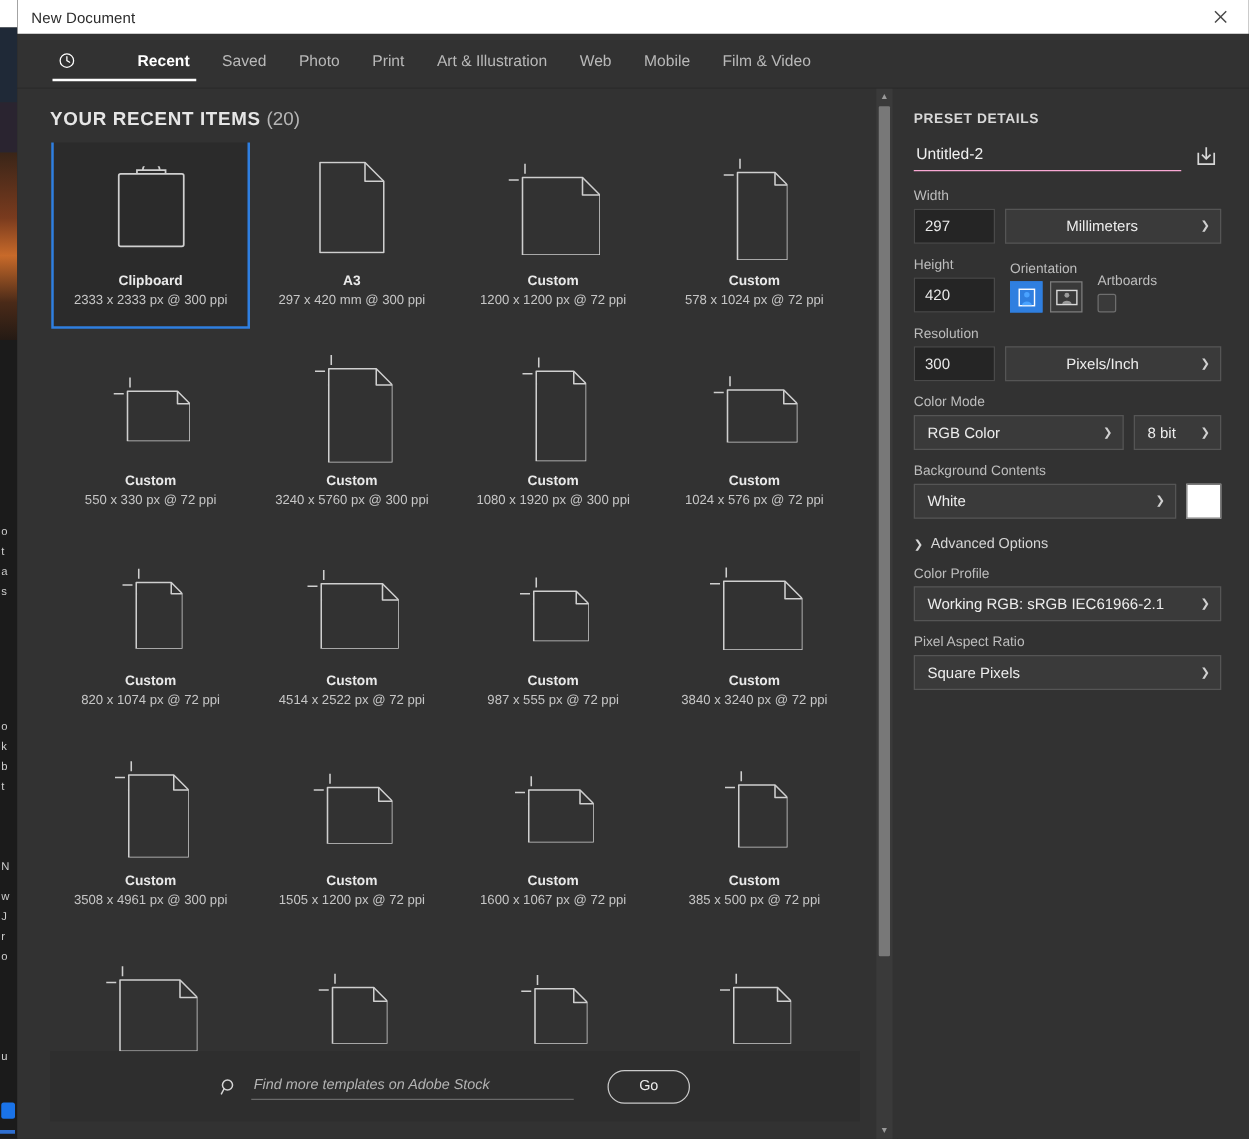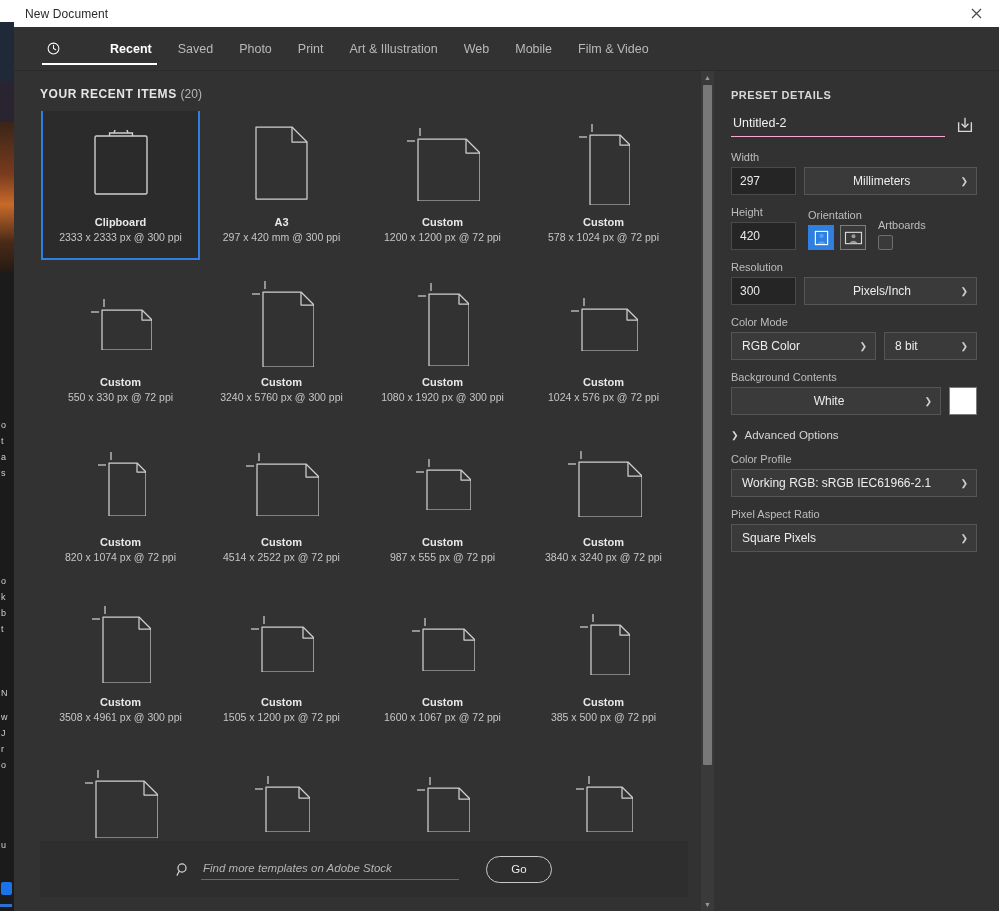"YOUR RECENT ITEMS (20)" #recent-header { font-size: 12px -> 15px }
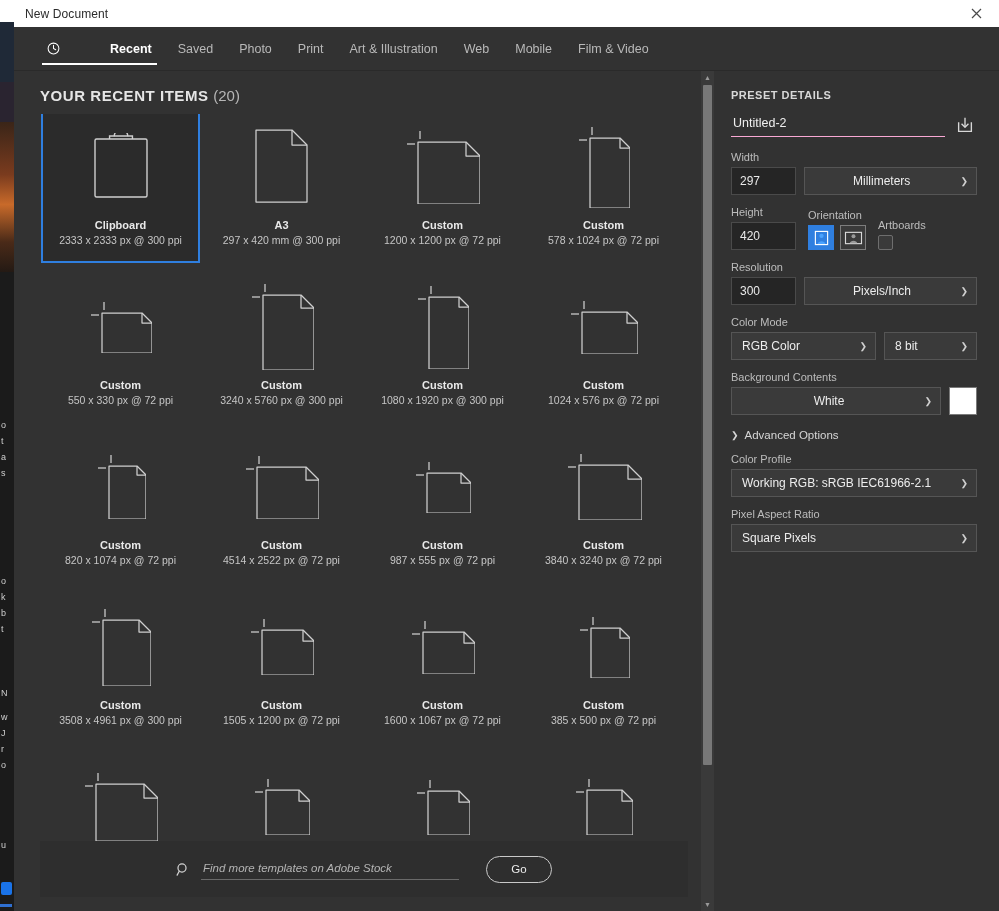"8 bit" #colormode-row .depth { width: 93px -> 70px }
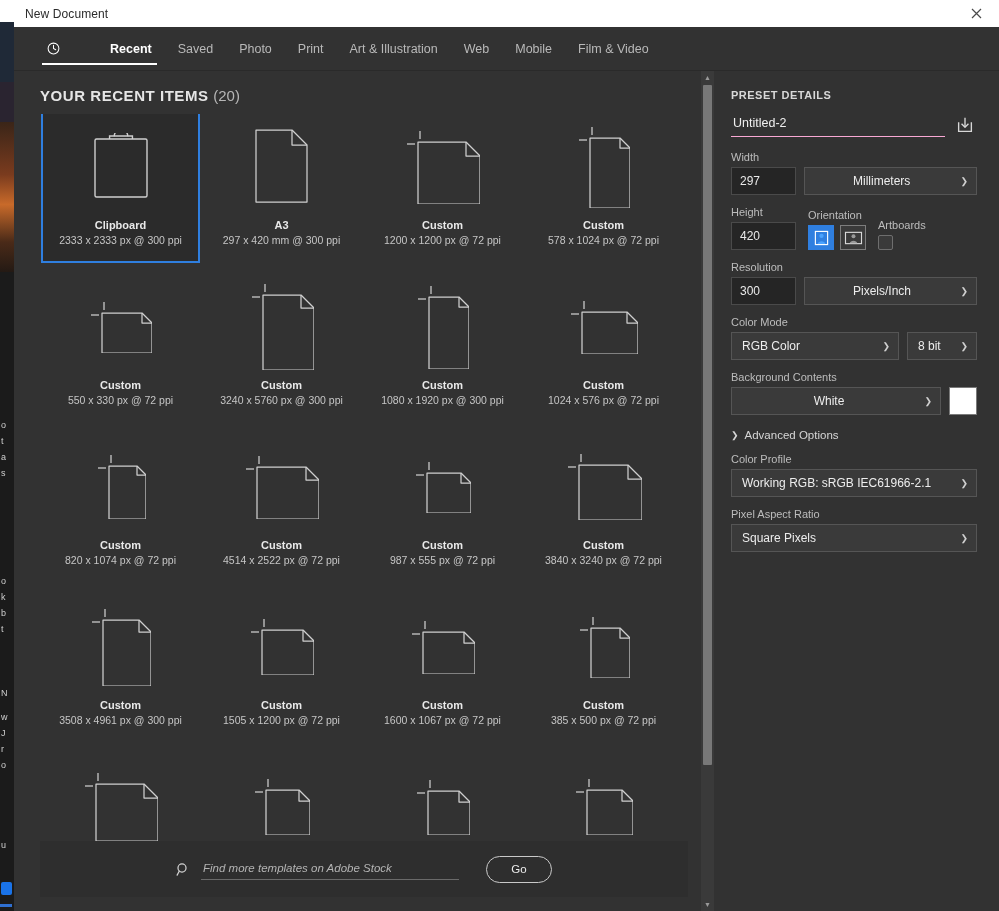"White" #bg-row .bgsel { justify-content: center -> none }
